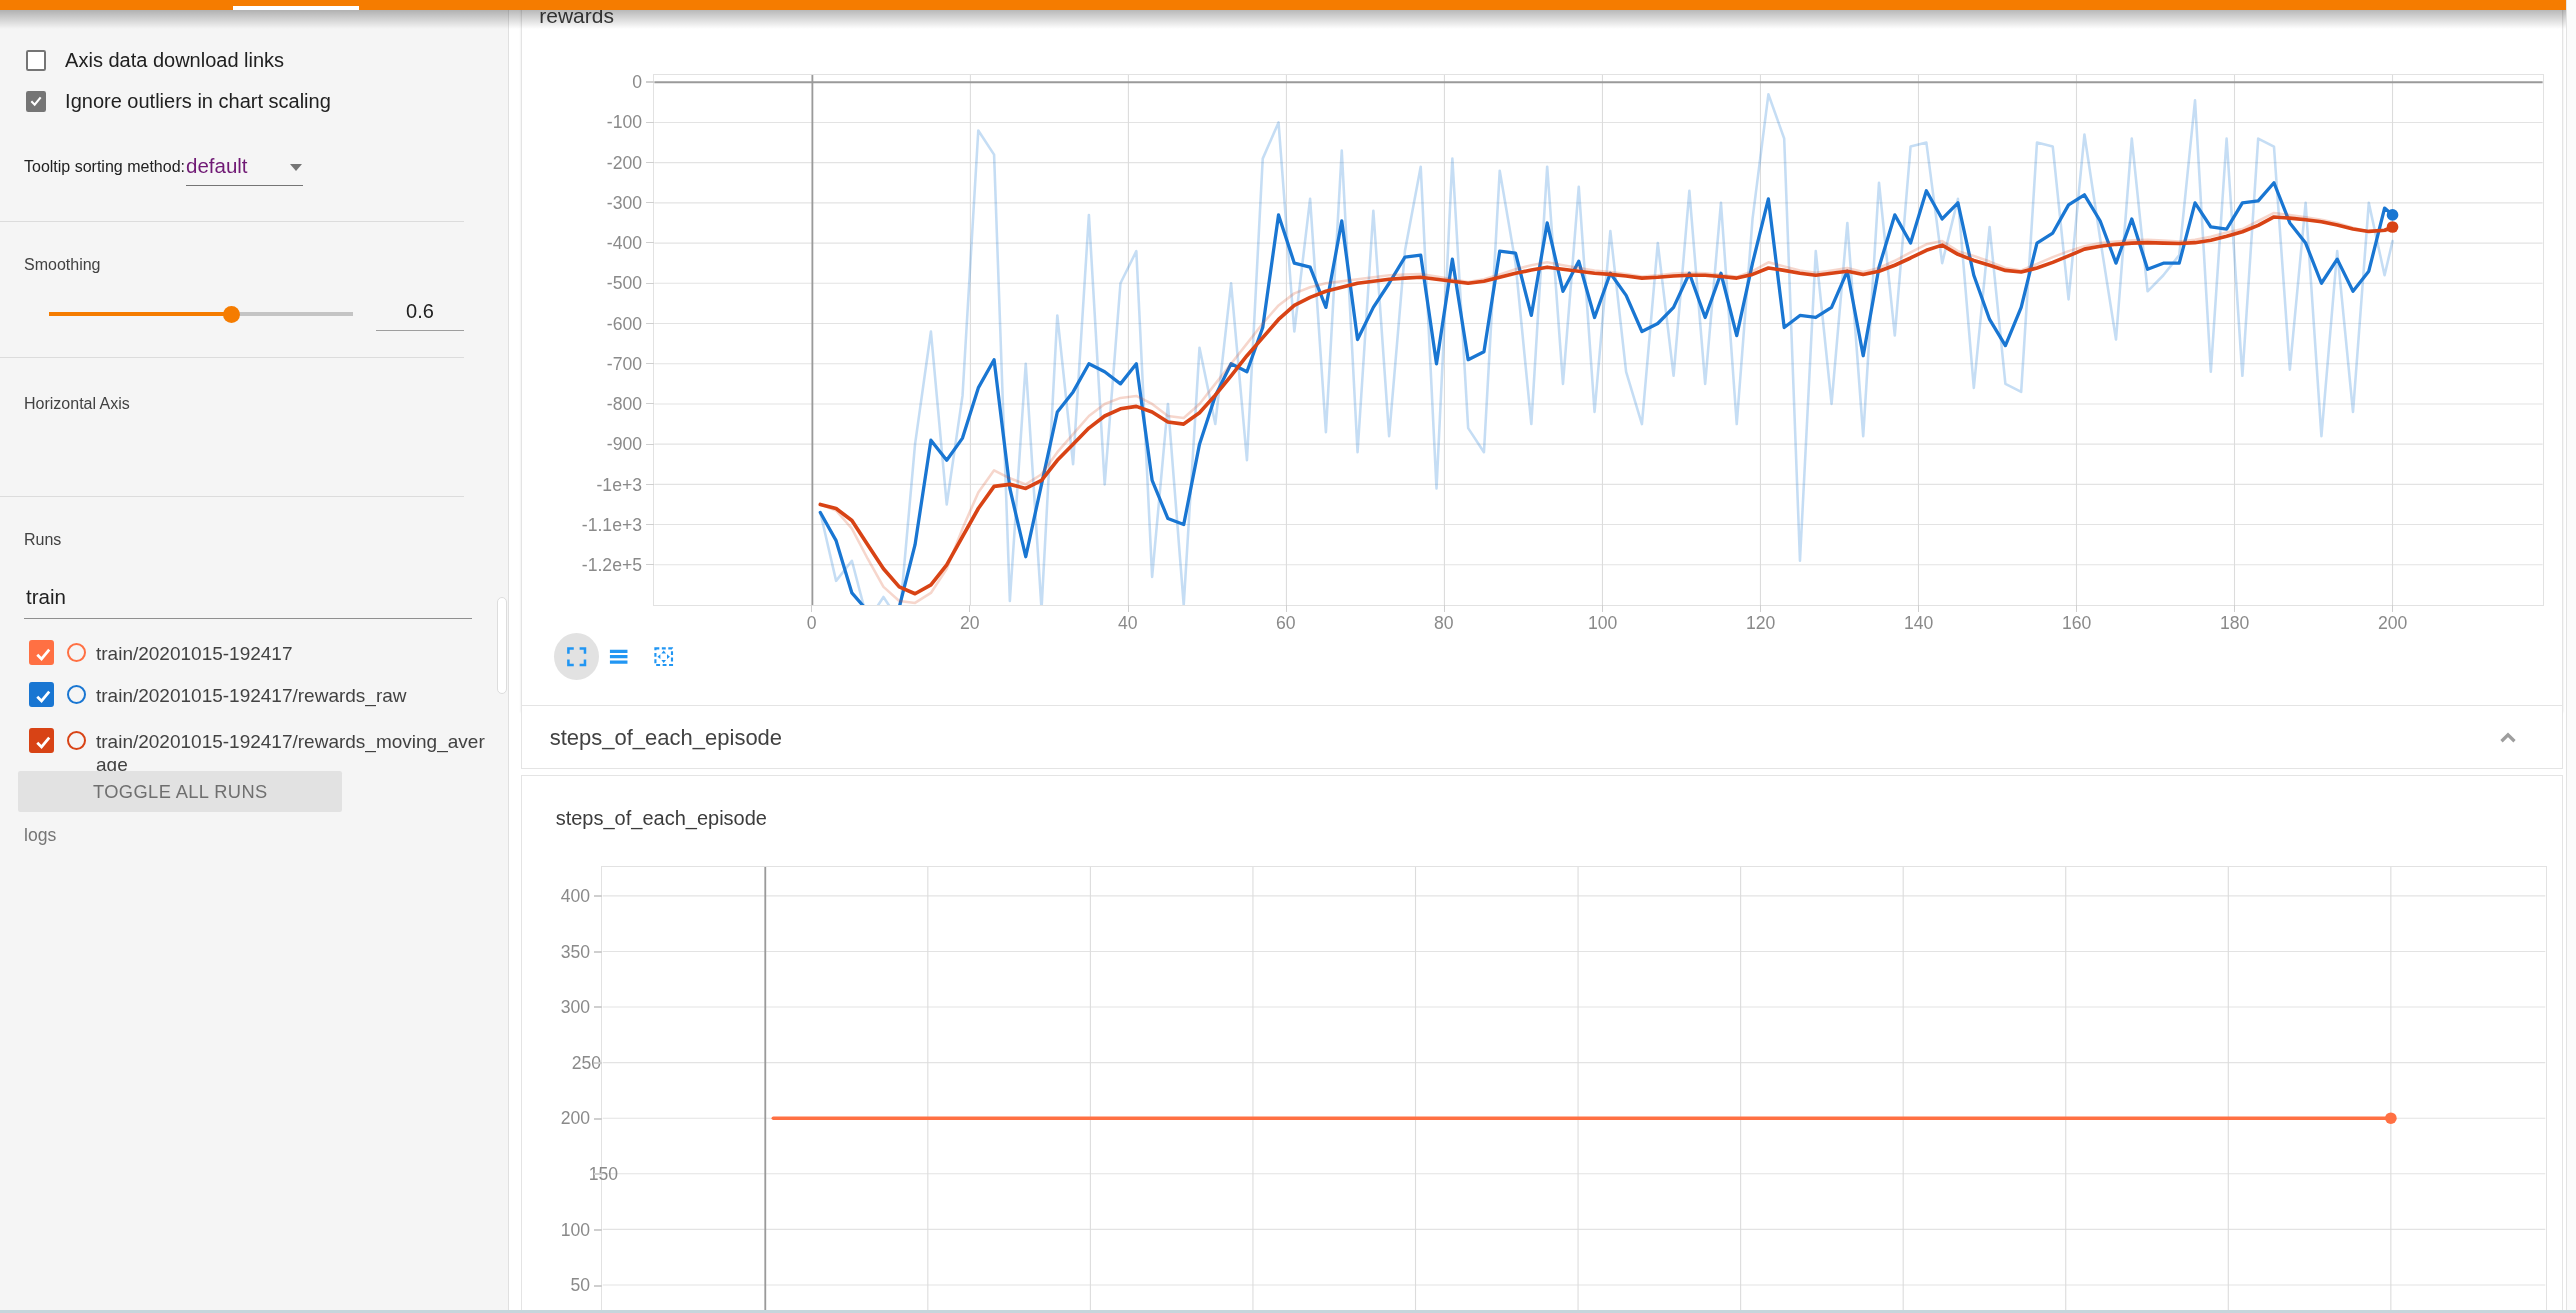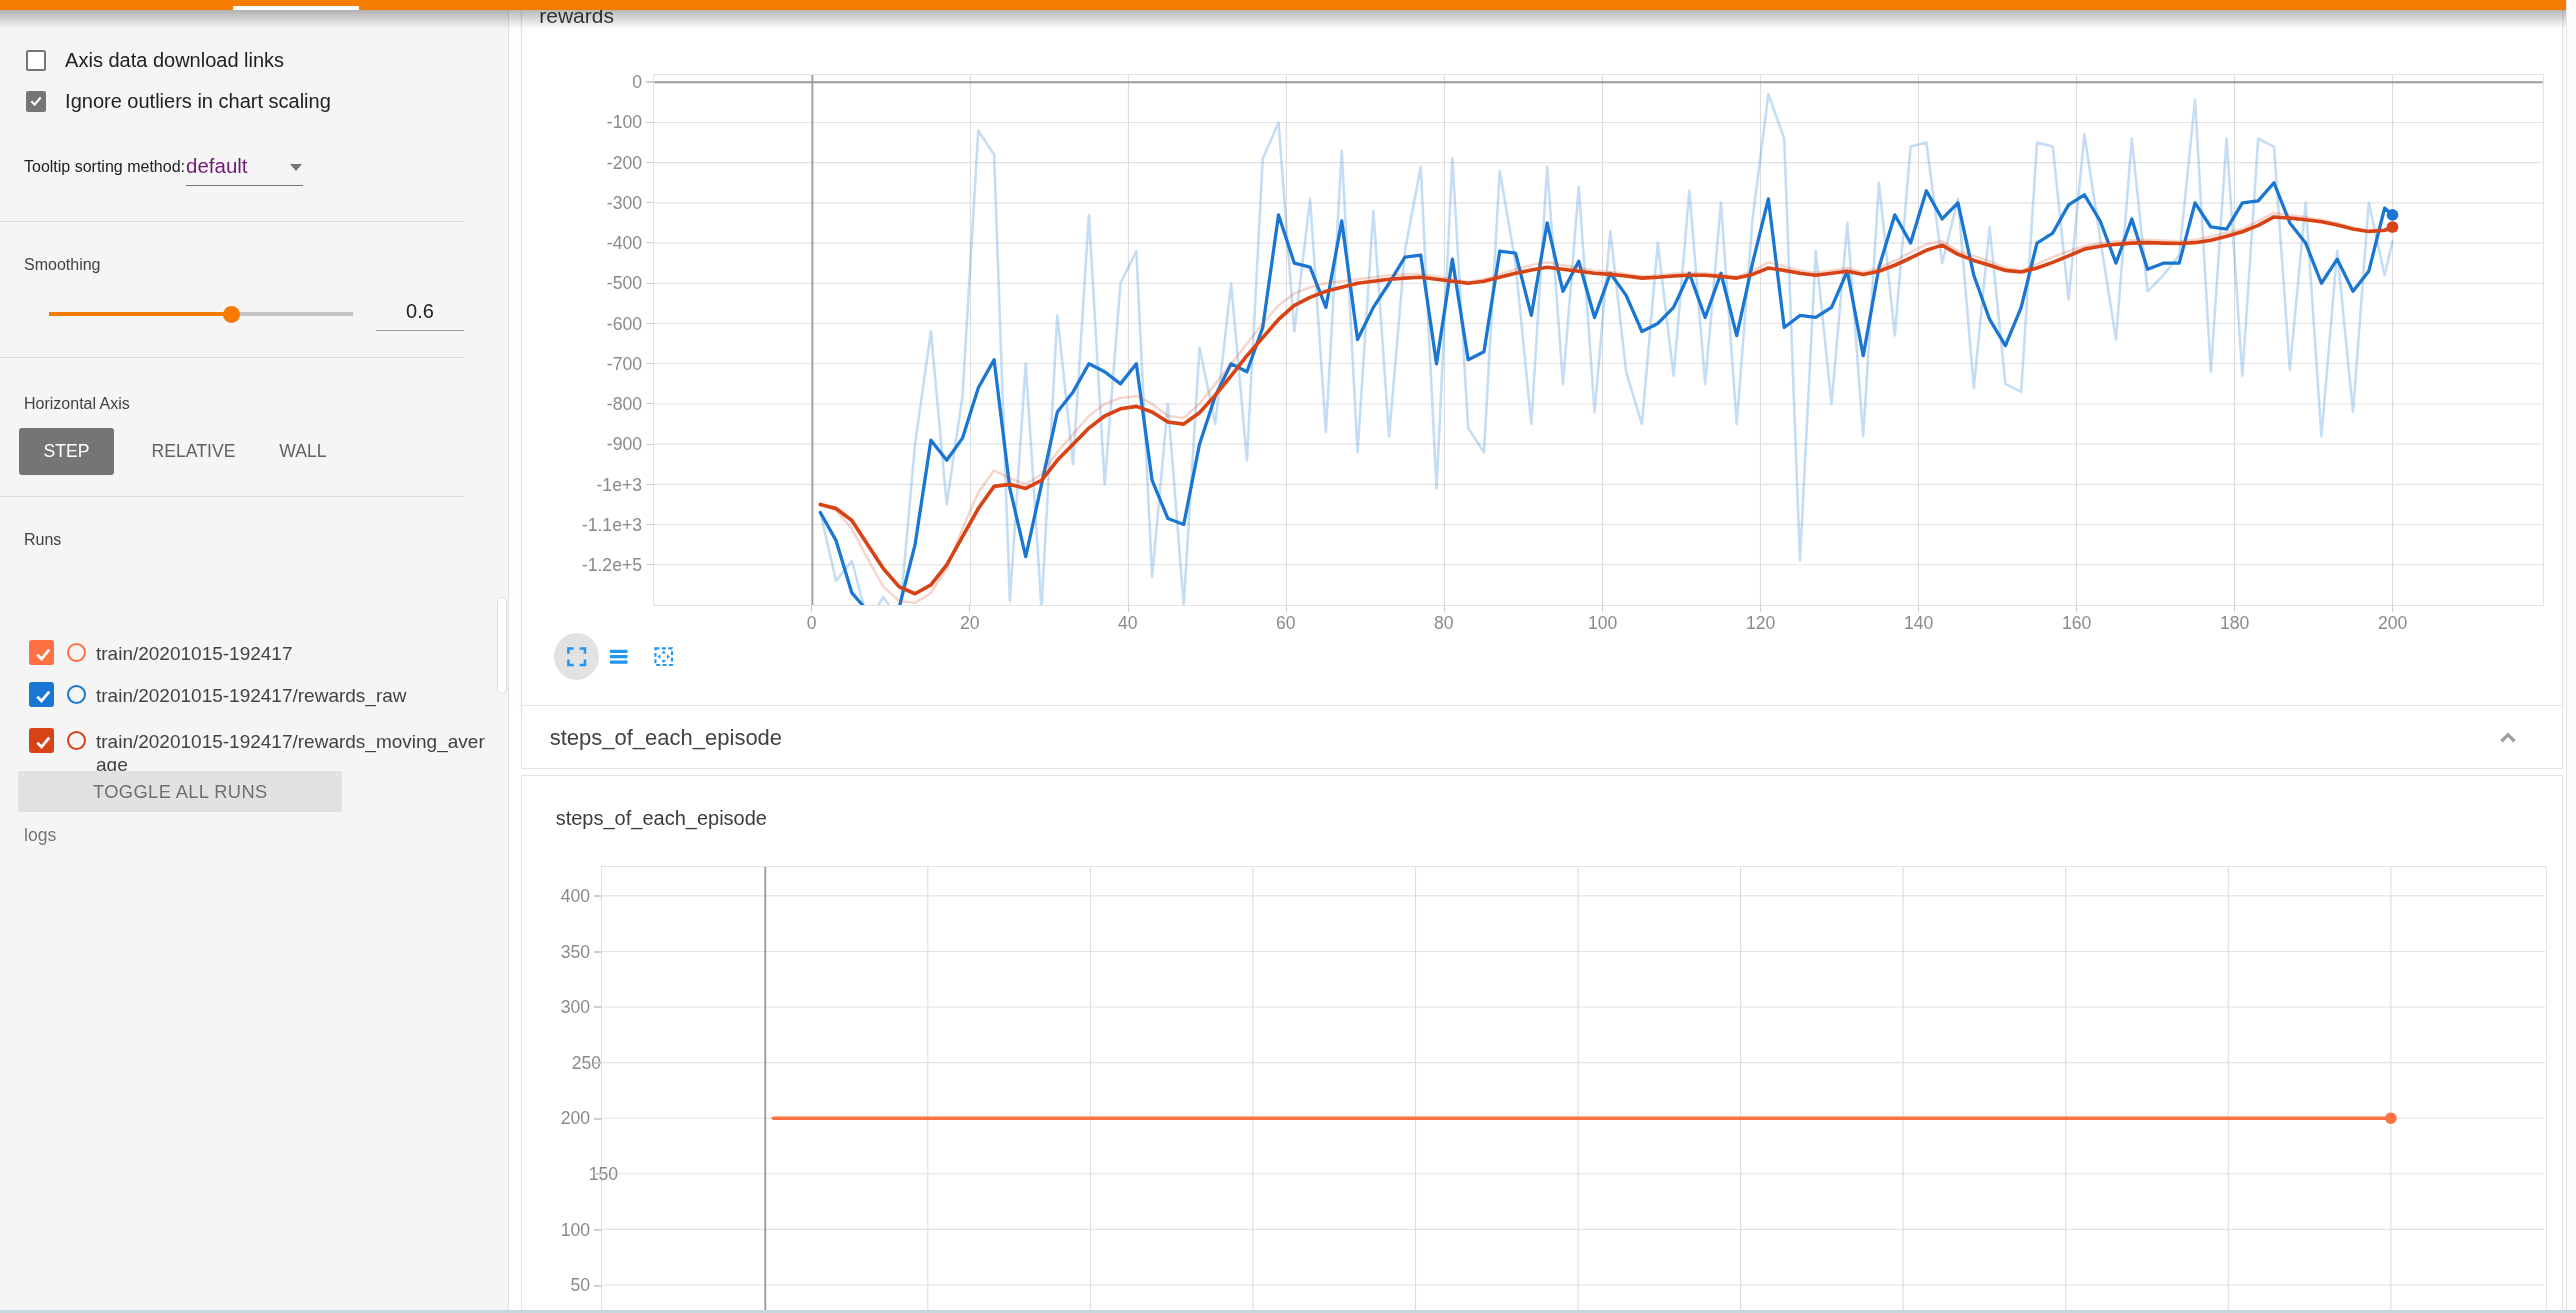"STEP" div.ha-row { html: <div> <div>STEP</div> <div>RELATIVE</div> <div>WALL</div> </div> -> none }
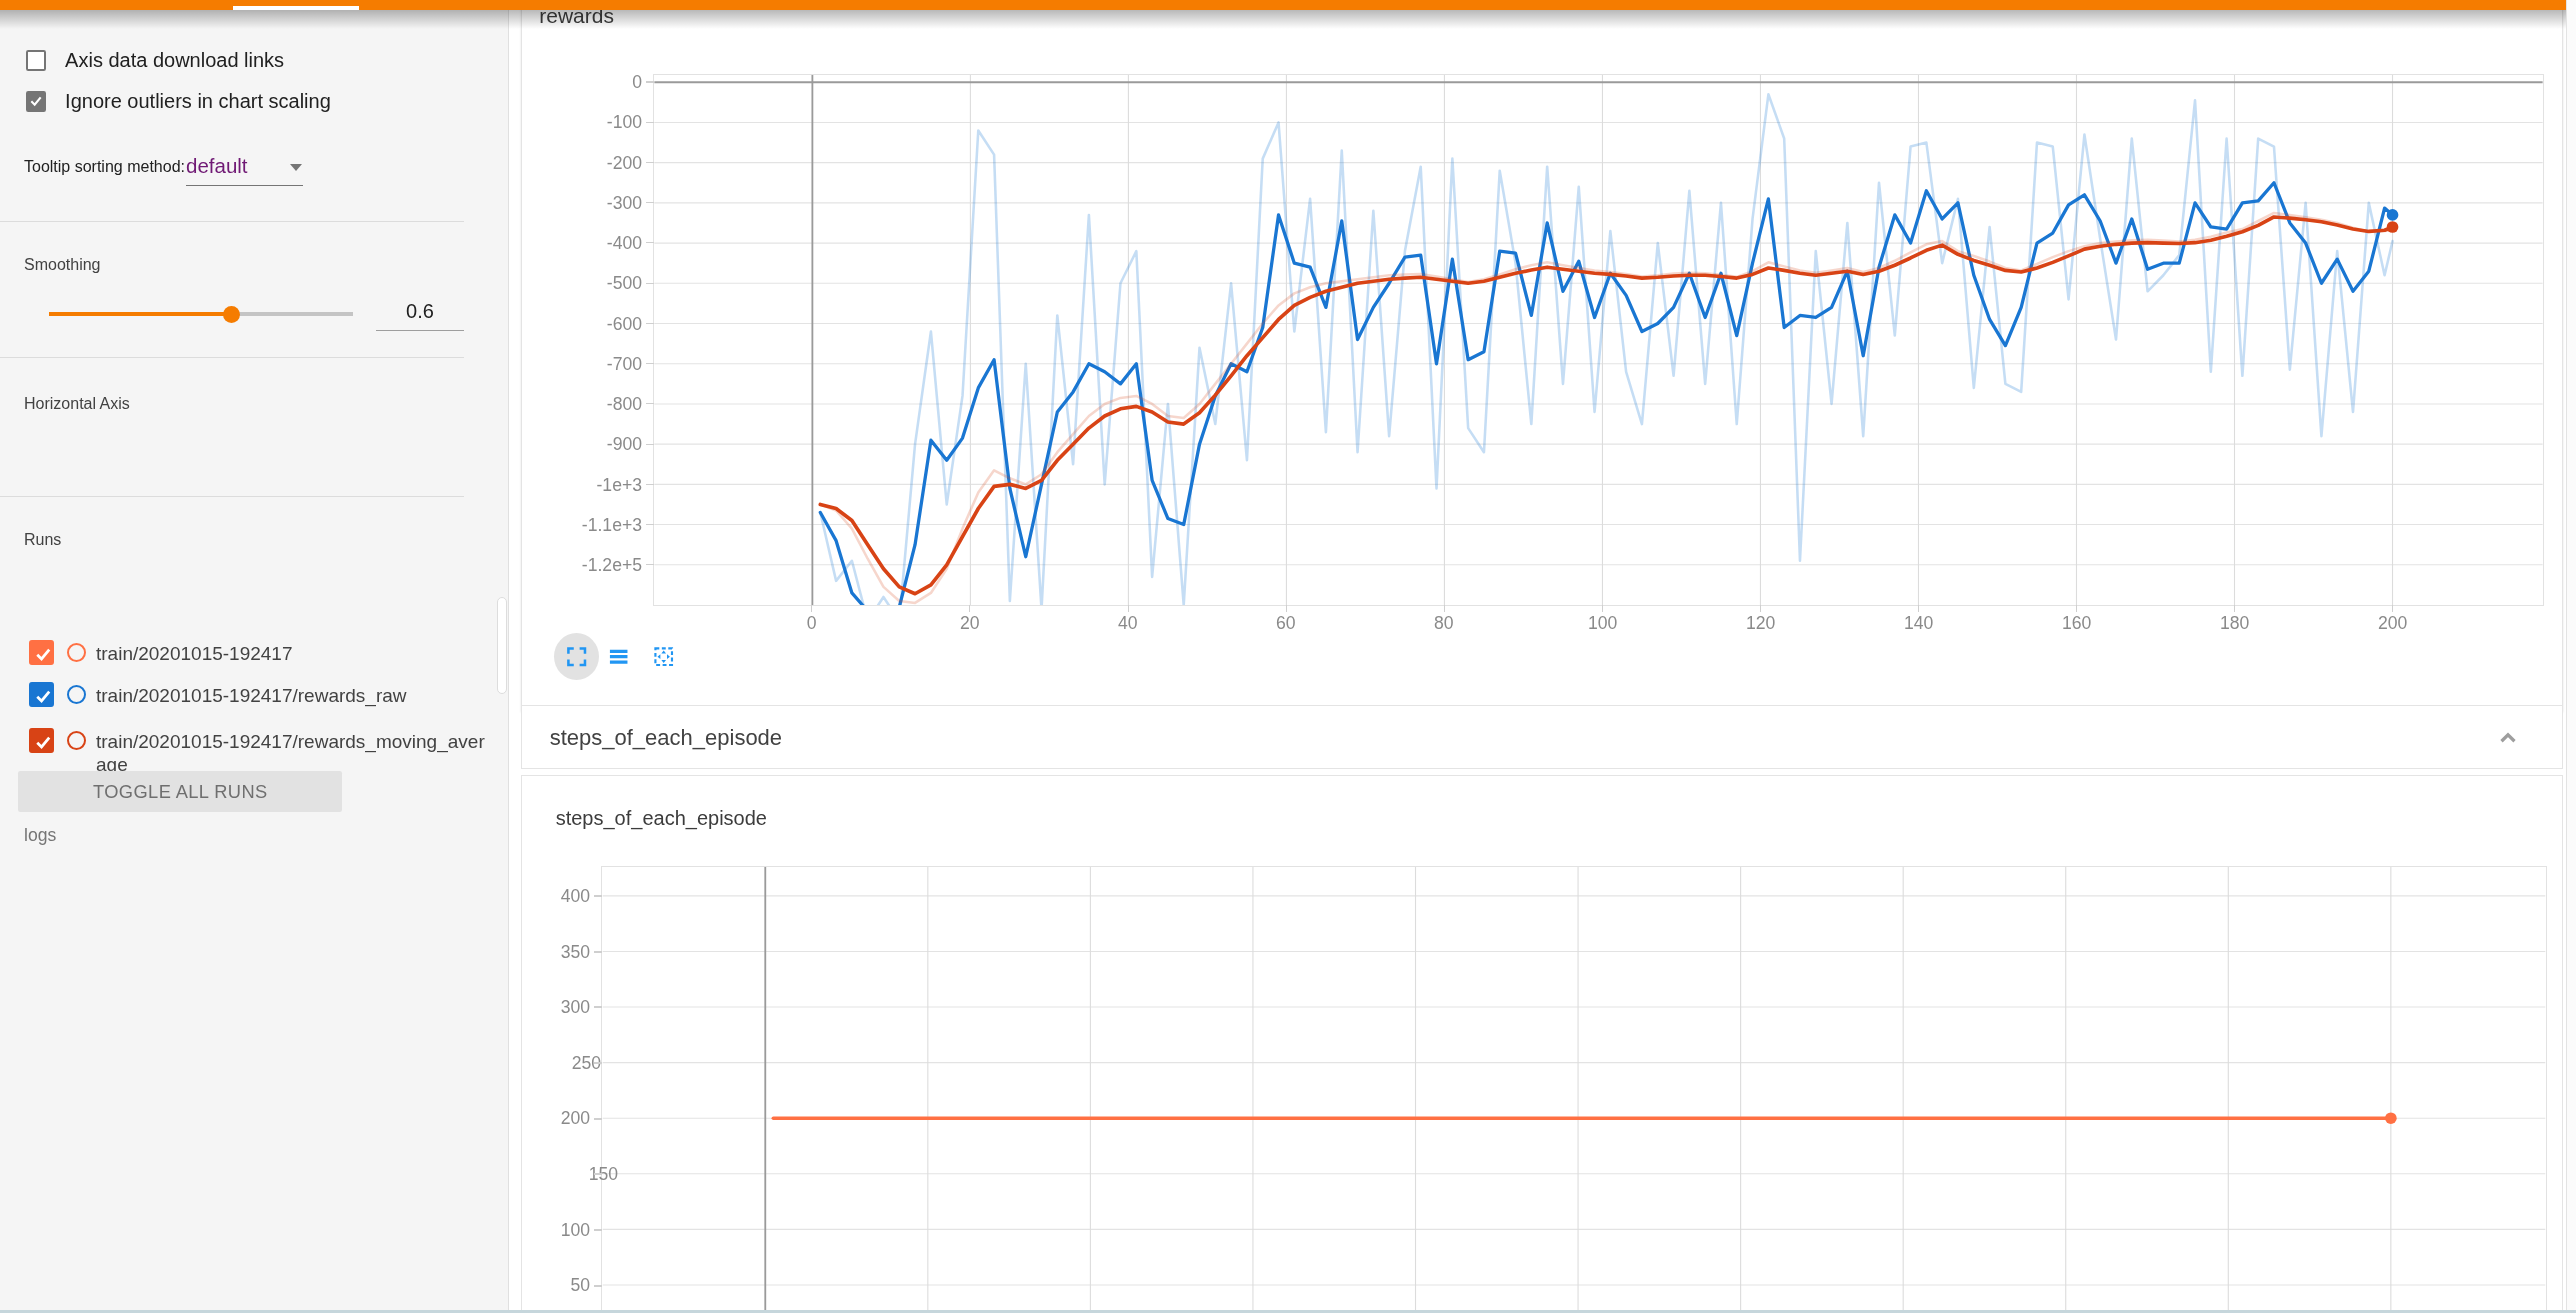"train" input.run-filter { html: none -> <input> }
